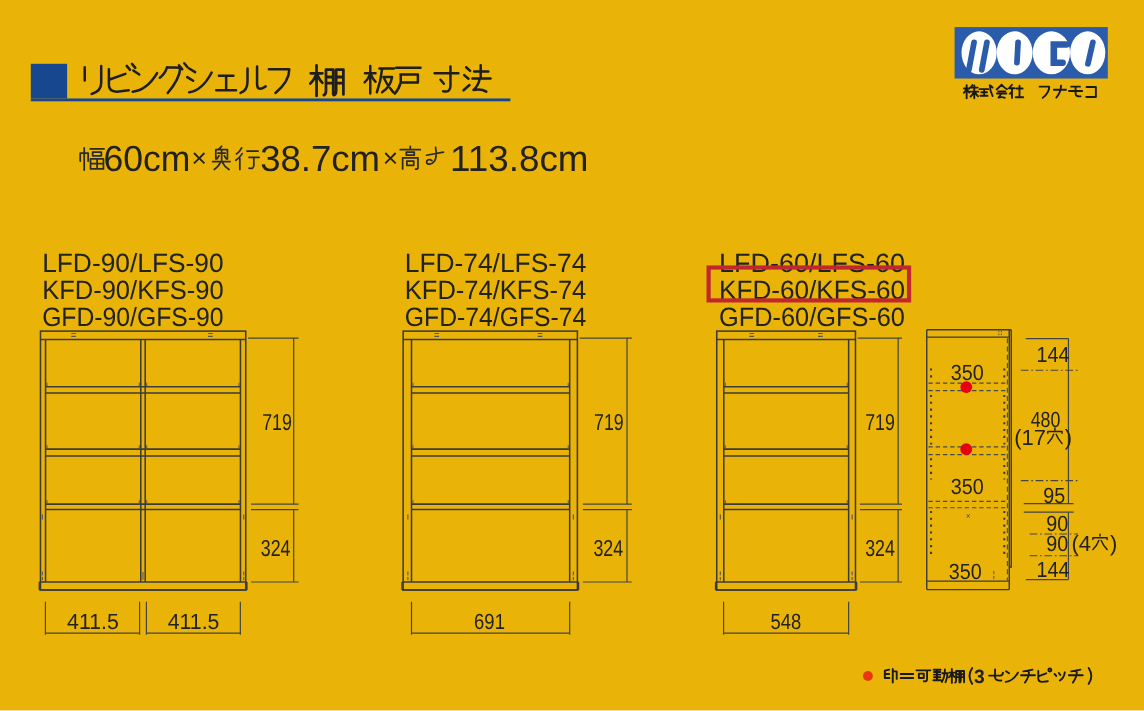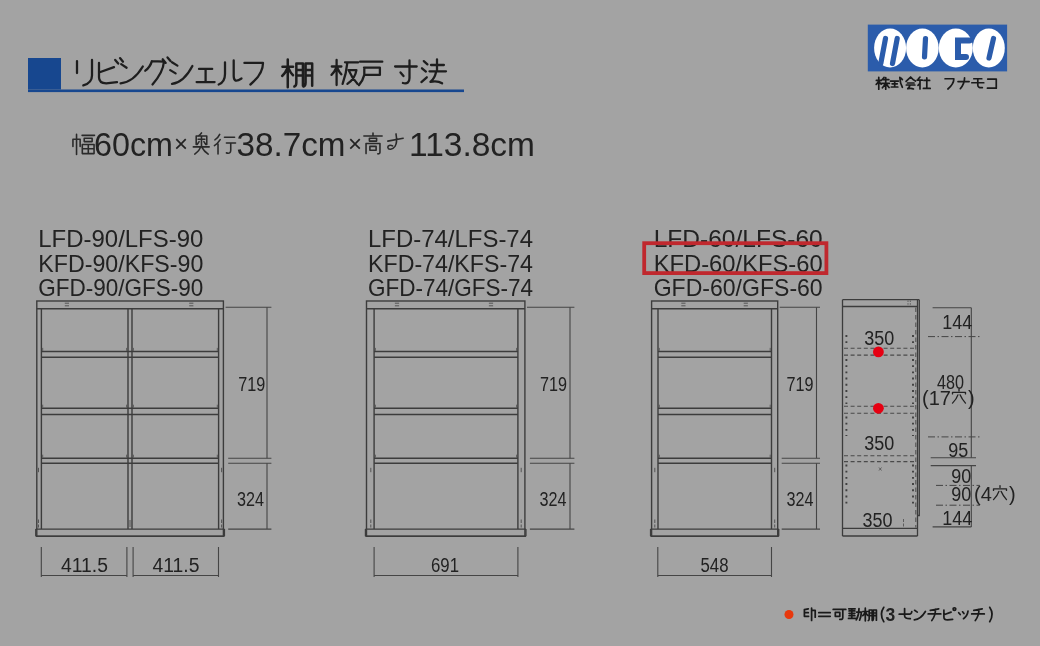"60cm" #page { background: #a3a3a3 -> #eab308 }
